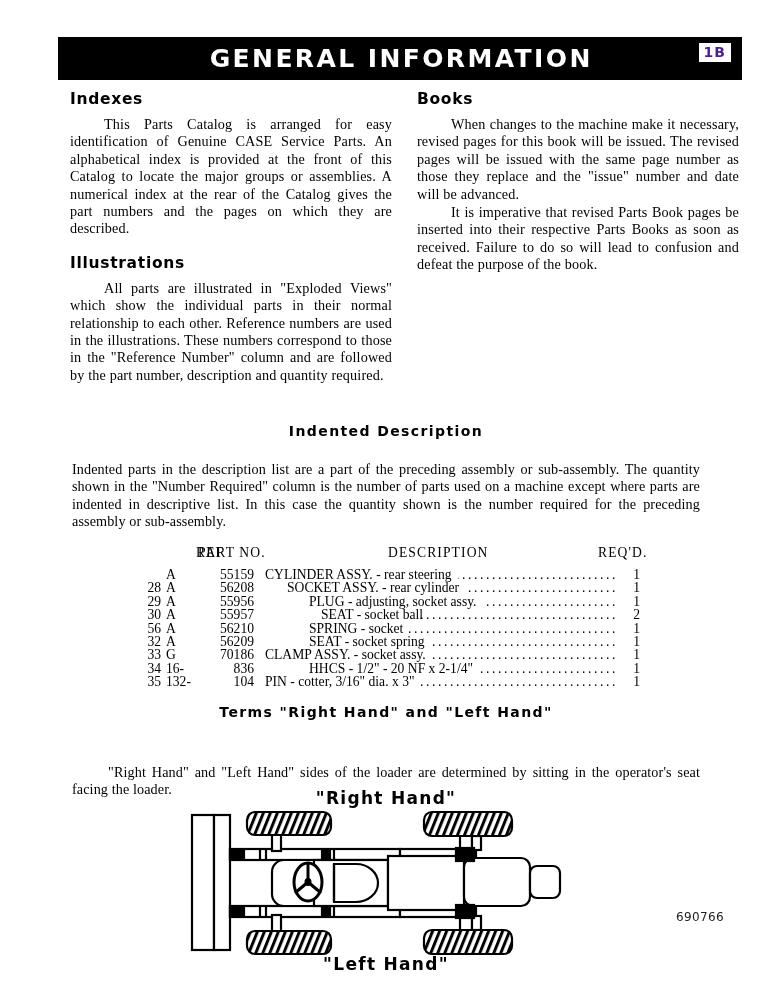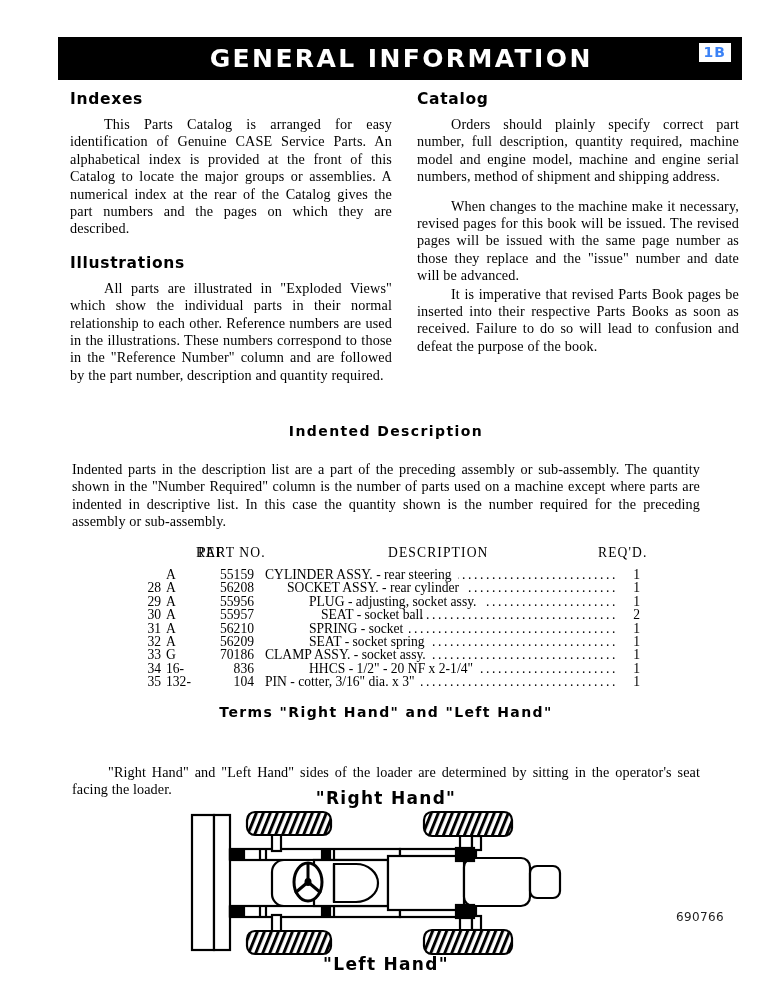"1B" .page-badge { color: #3b82f6 -> #4c1d95 }
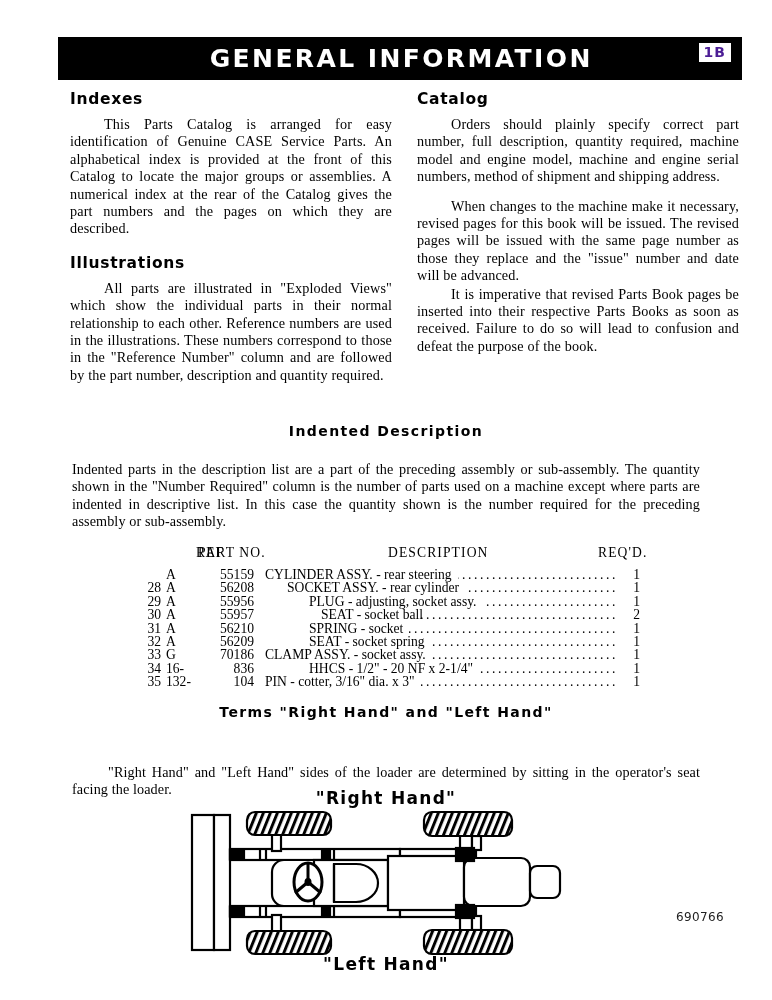"Catalog" h2.sec-head { text: Catalog -> Books }
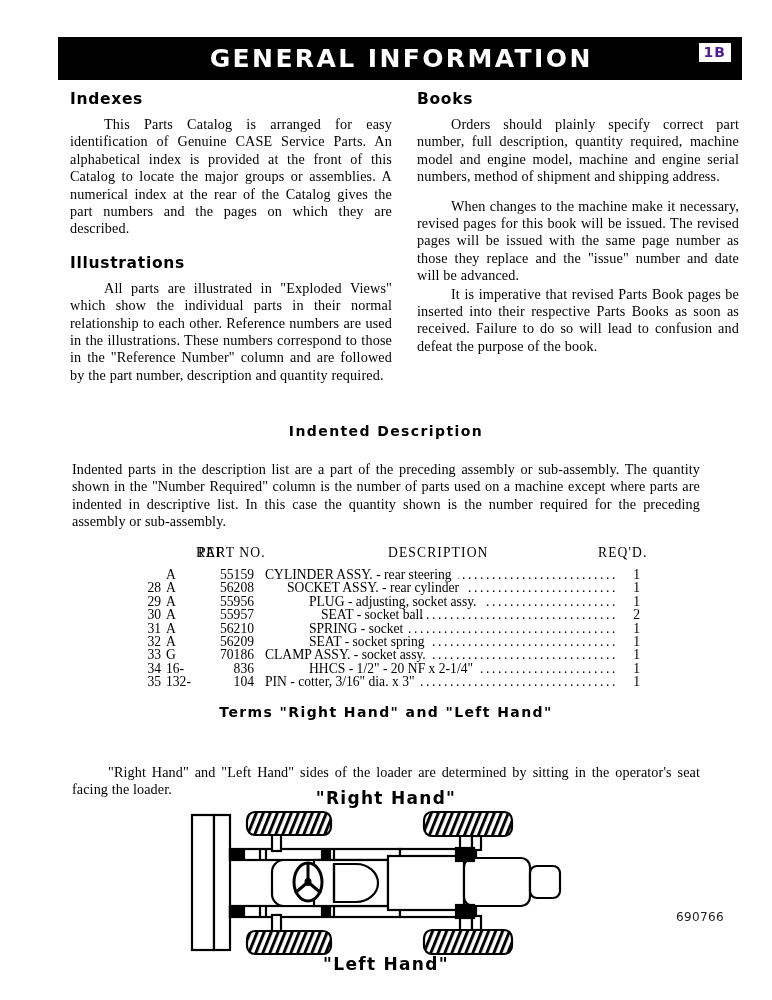"Orders should plainly specify correct" p.body { html: <p>Orders should plainly specify correct part number, full description, quantity required, machine model and engine model, machine and engine serial numbers, method of shipment and shipping address.</p> -> none }
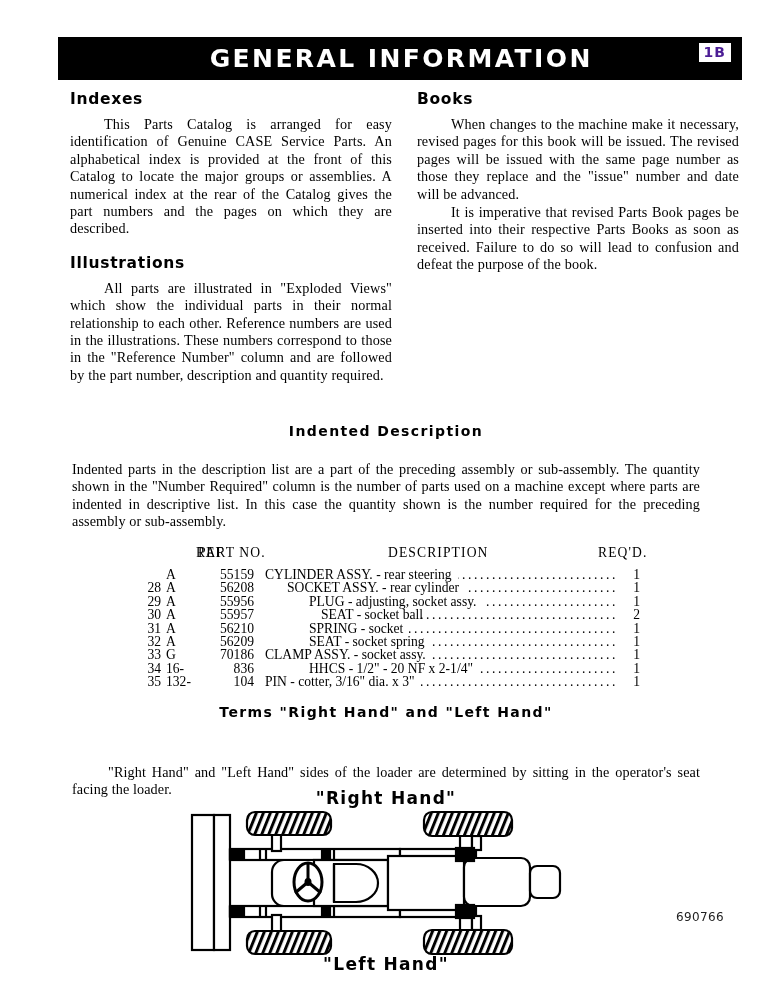"31" span.c-ref { text: 31 -> 56 }
